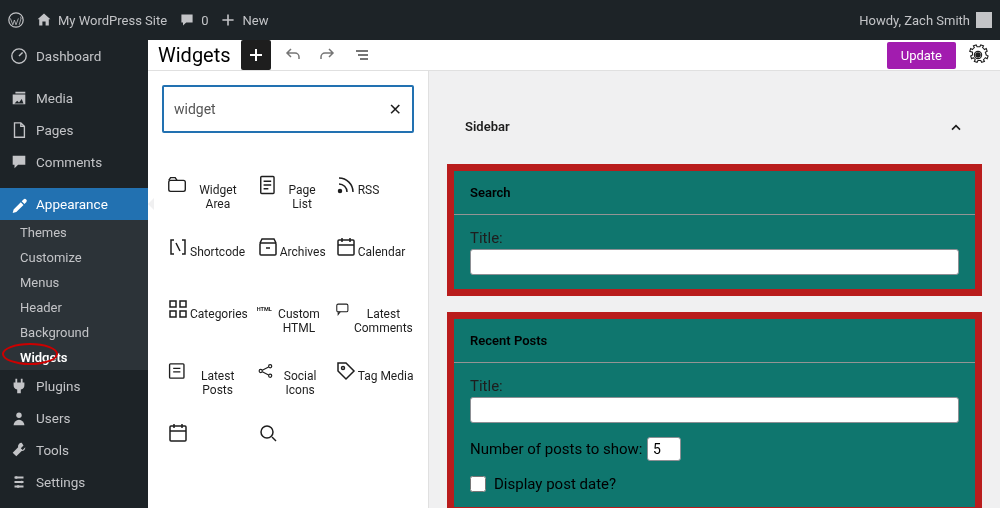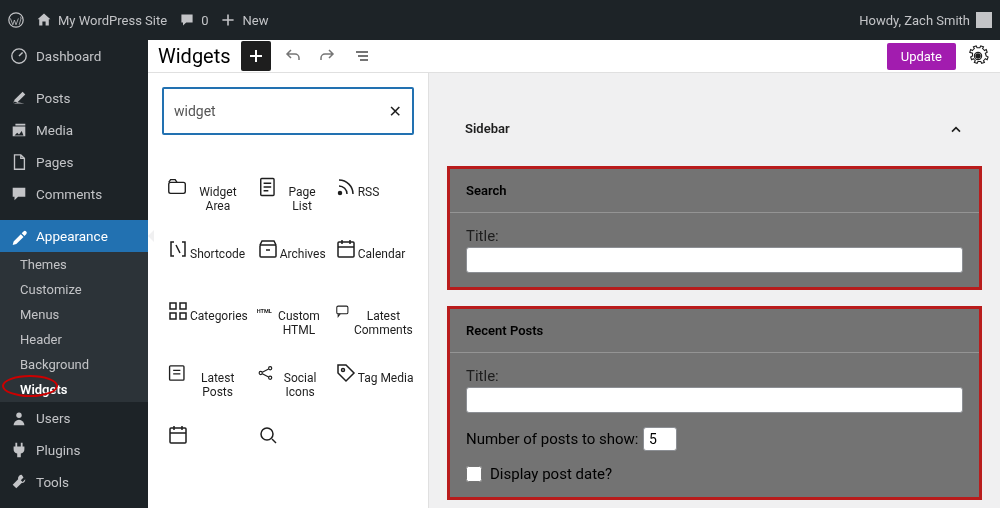"Posts" div.item { html: <div> <svg> <path></path> </svg> <span>Posts</span> </div> -> none }
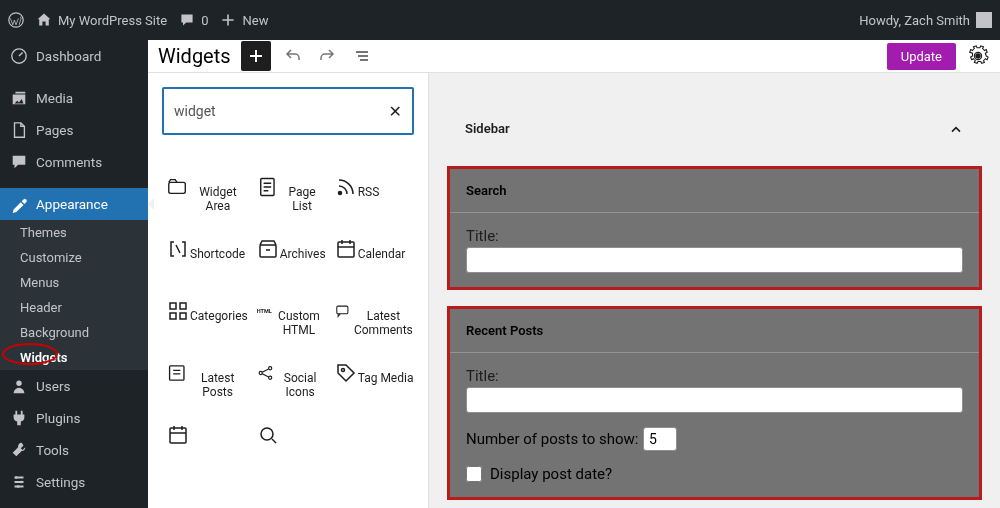"Search" .widget-box { background: #737373 -> #0f766e; border: 3px solid #b91c1c -> 7px solid #b91c1c }
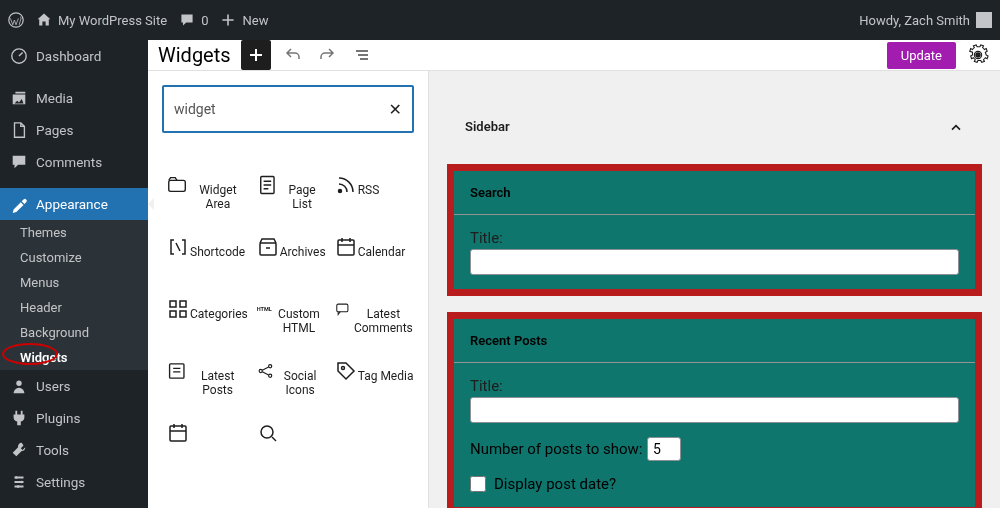"Users" div.item { order: before "Plugins" -> after "Plugins" }
